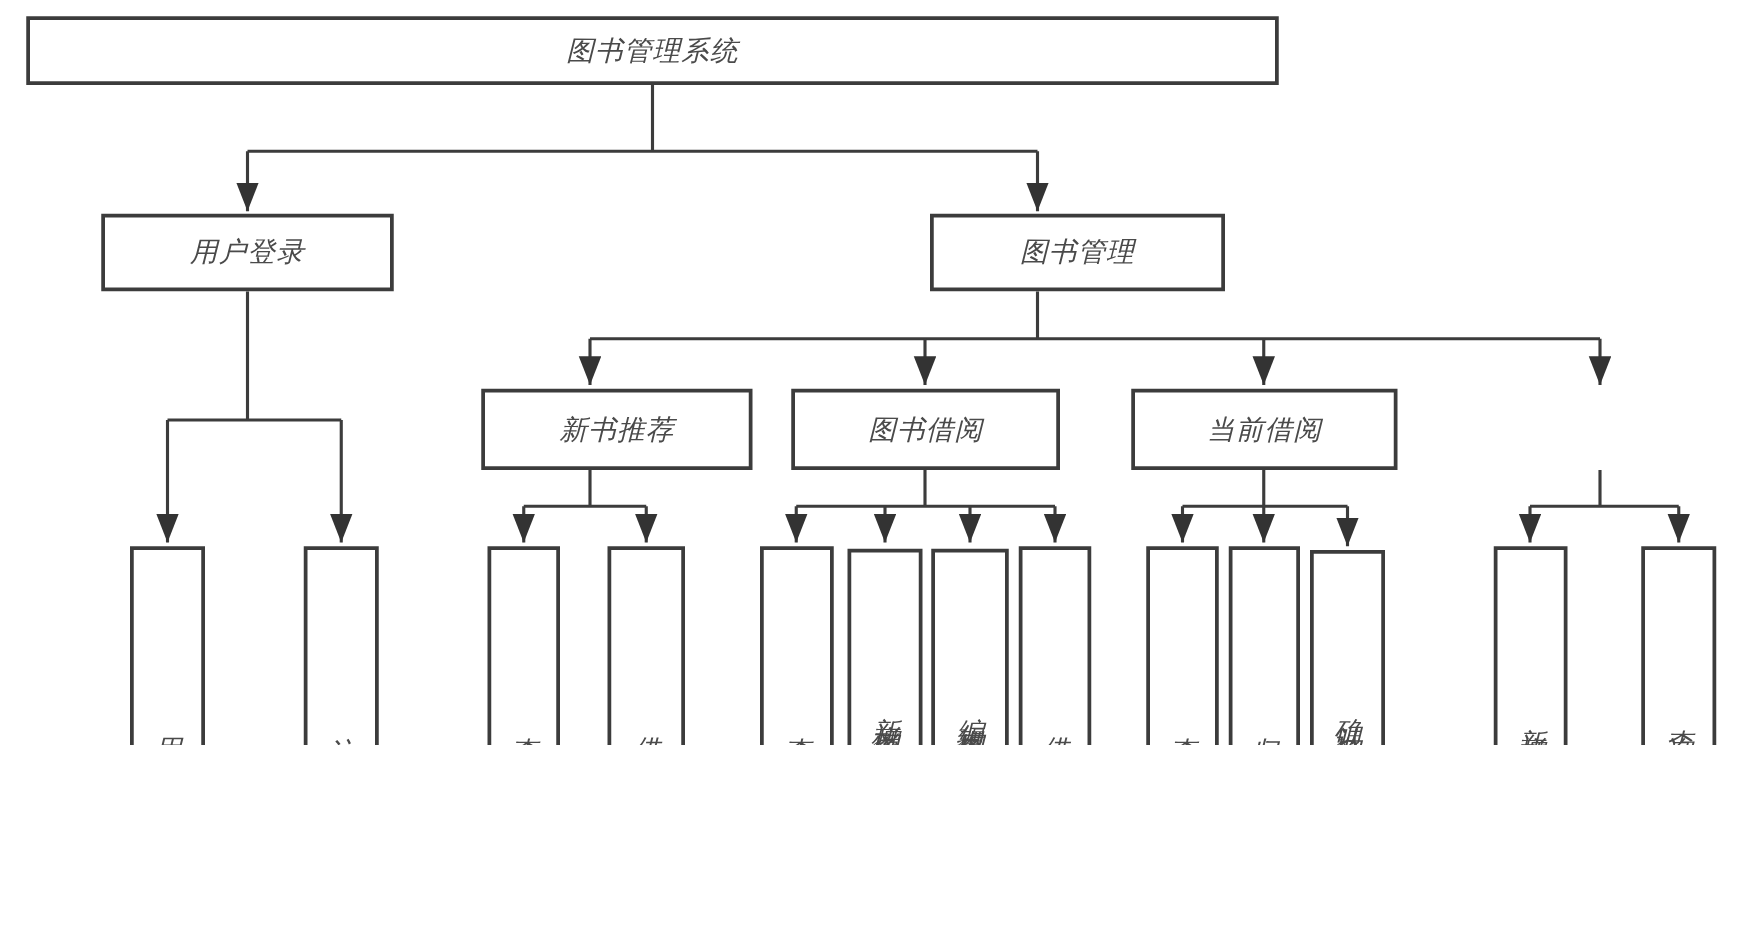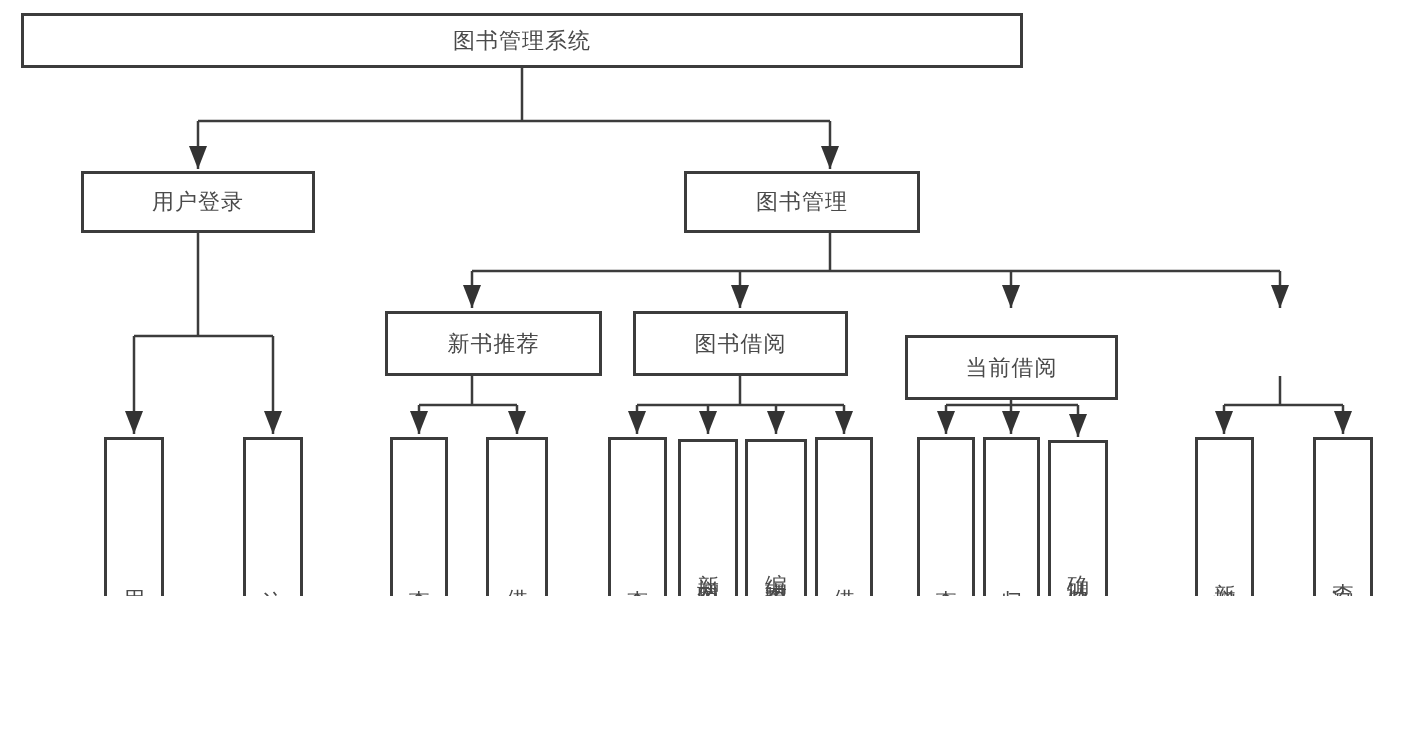"图书管理系统" .canvas { font-style: none -> italic }
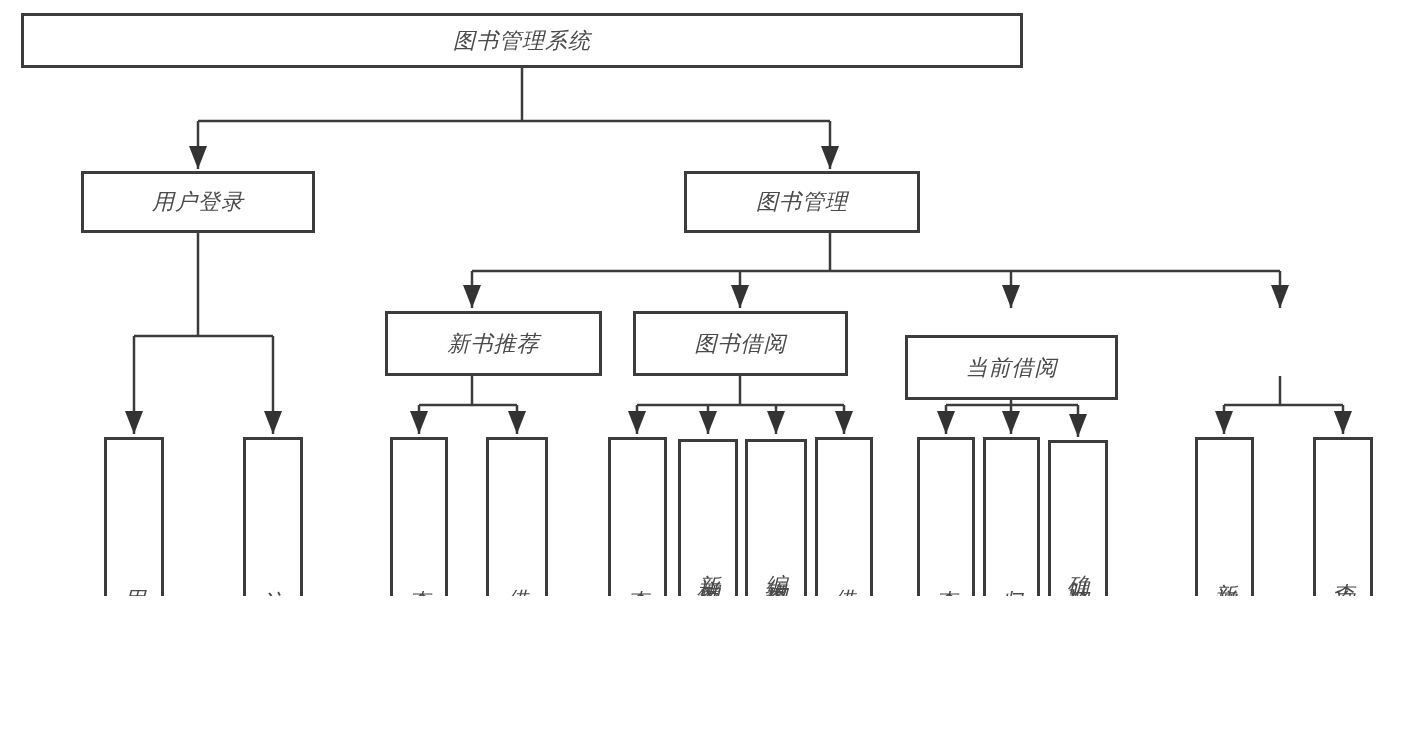"图书管理" div.node { left: 684px -> 744px }
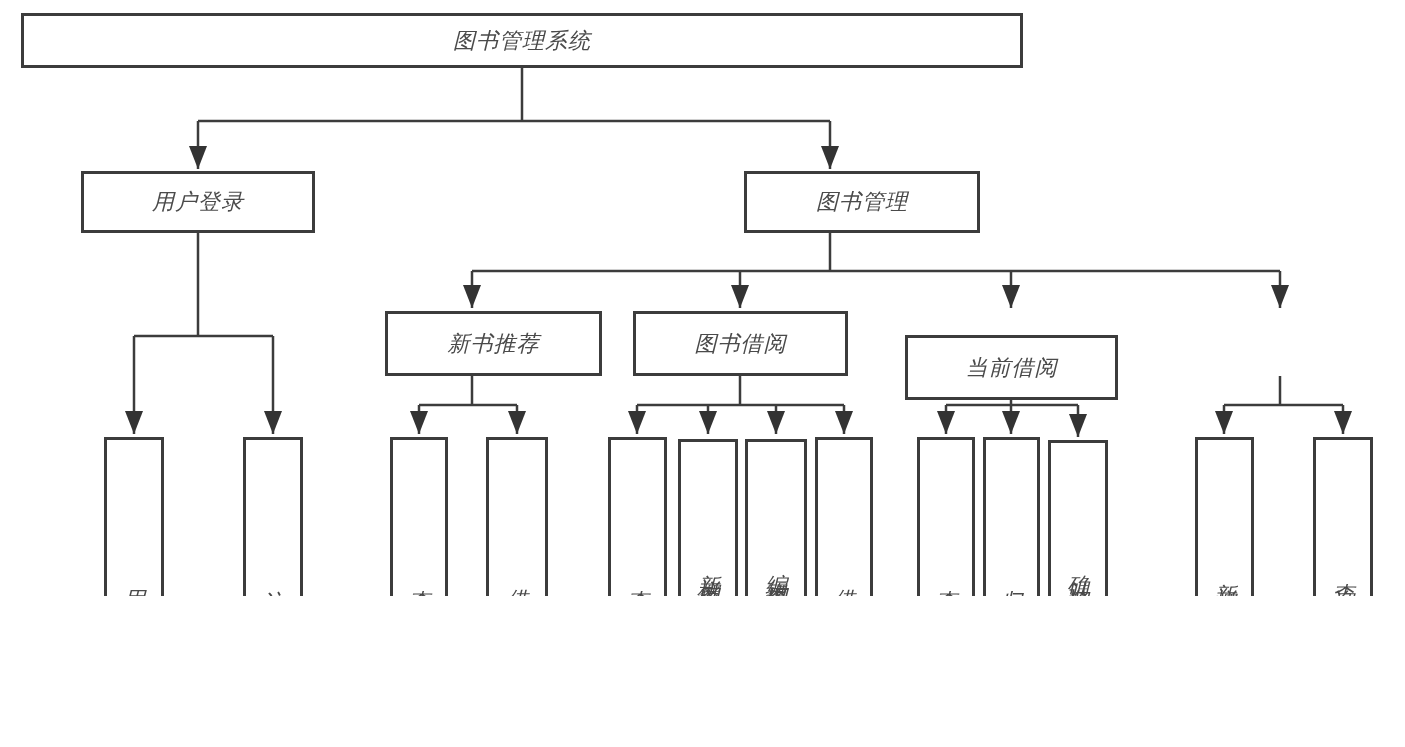"当前借阅" div.node { margin-top: 24px -> none }
